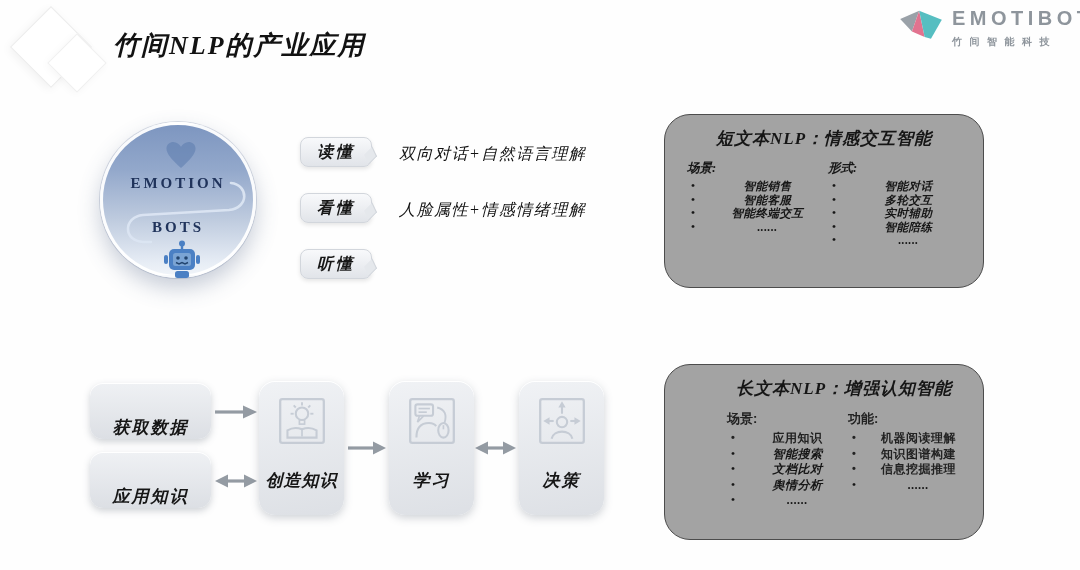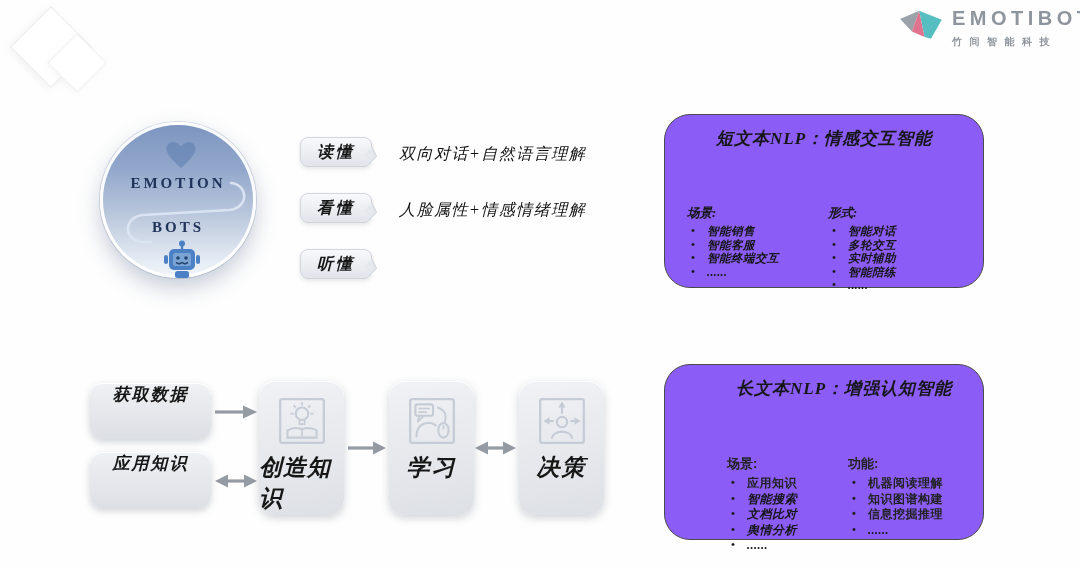"竹间NLP的产业应用" div.page-title { html: none -> <div>竹间NLP的产业应用</div> }
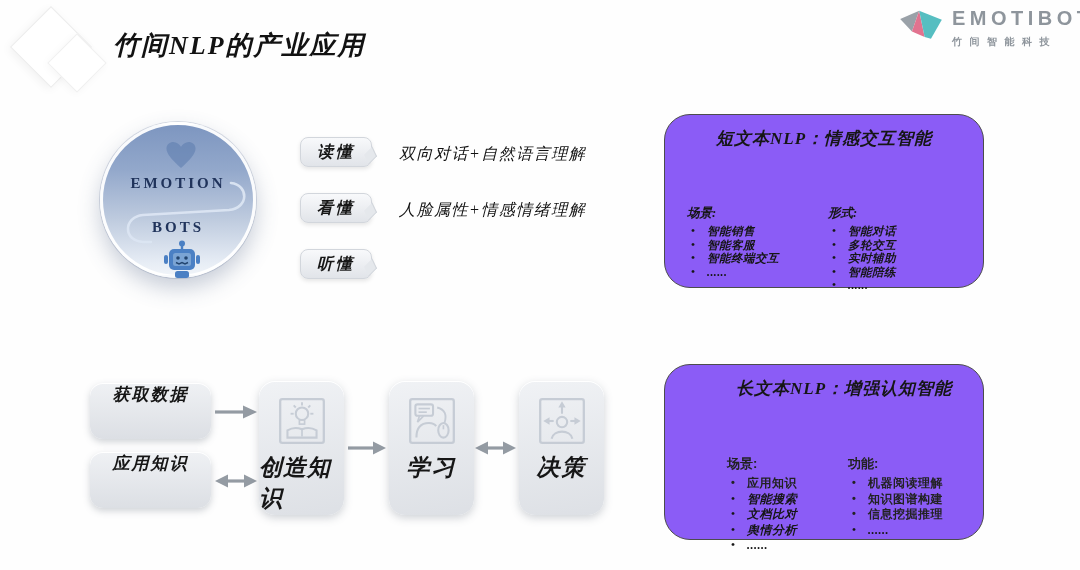"短文本NLP：情感交互智能" .info-box { background: #8b5cf6 -> #a3a3a3 }
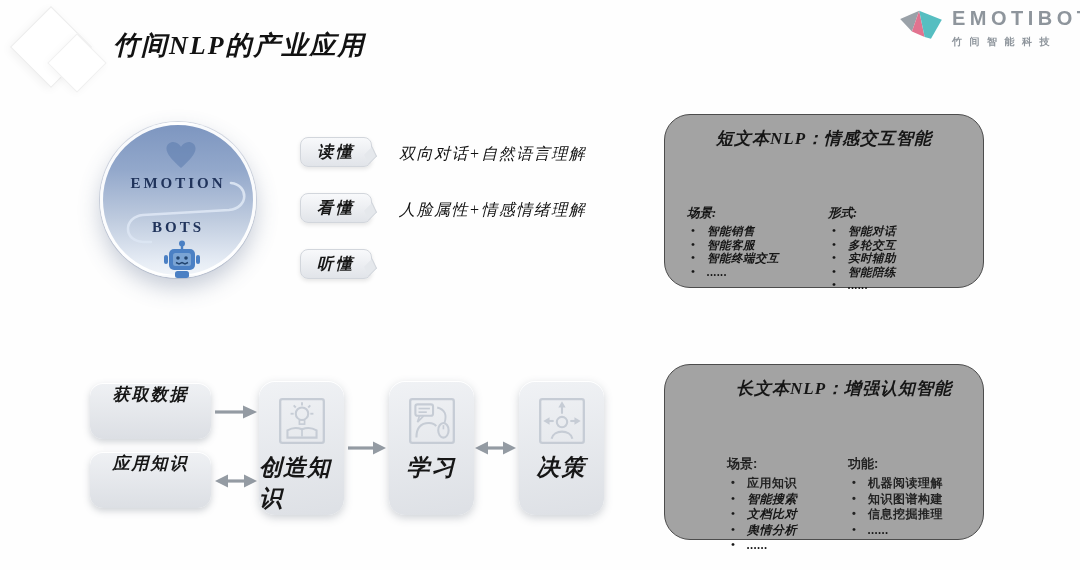"场景:" .col-header { margin-top: 45px -> none }
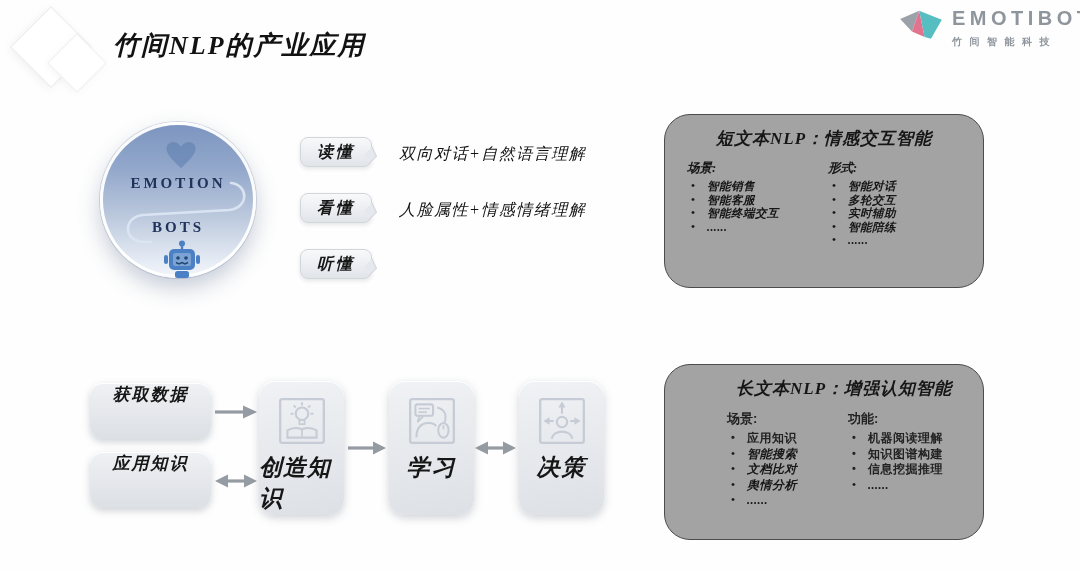"智能销售" .info-col li { text-align: none -> center }
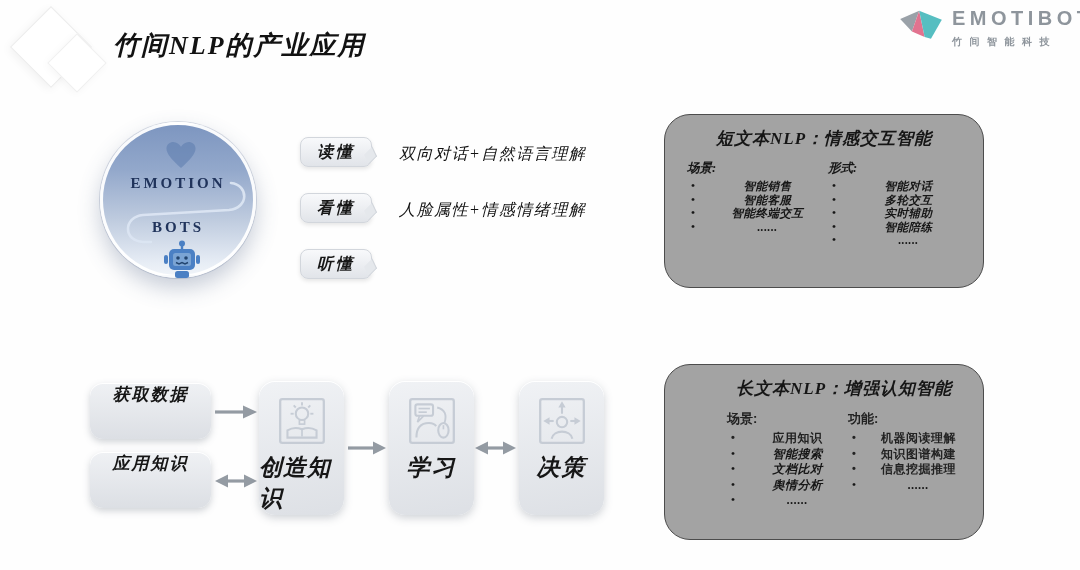"获取数据" .flow-input { align-items: flex-start -> flex-end }
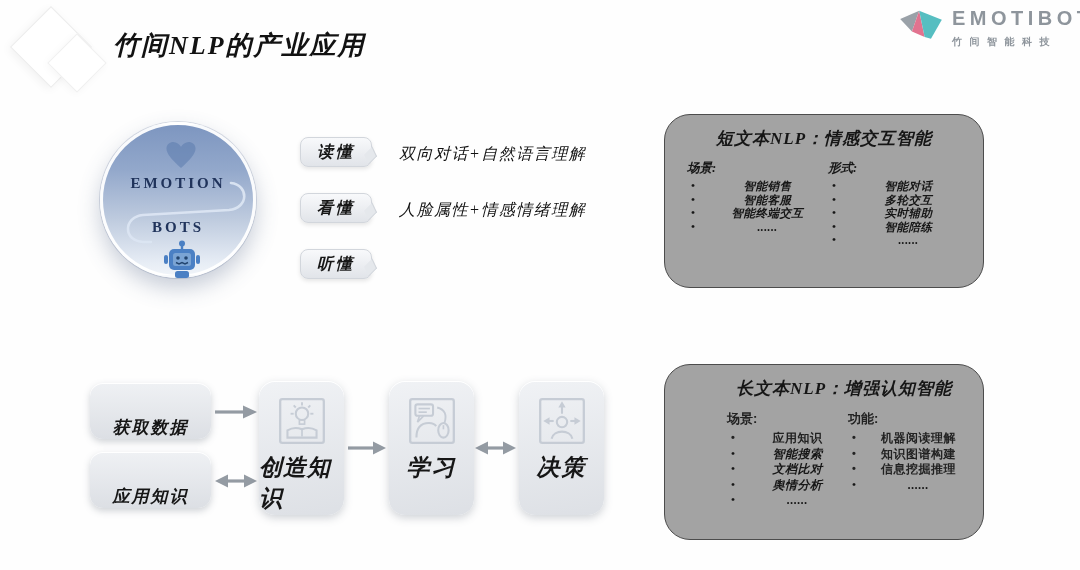"创造知识" .stage-label { font-size: 23px -> 17px; margin-top: 4px -> 21px }
